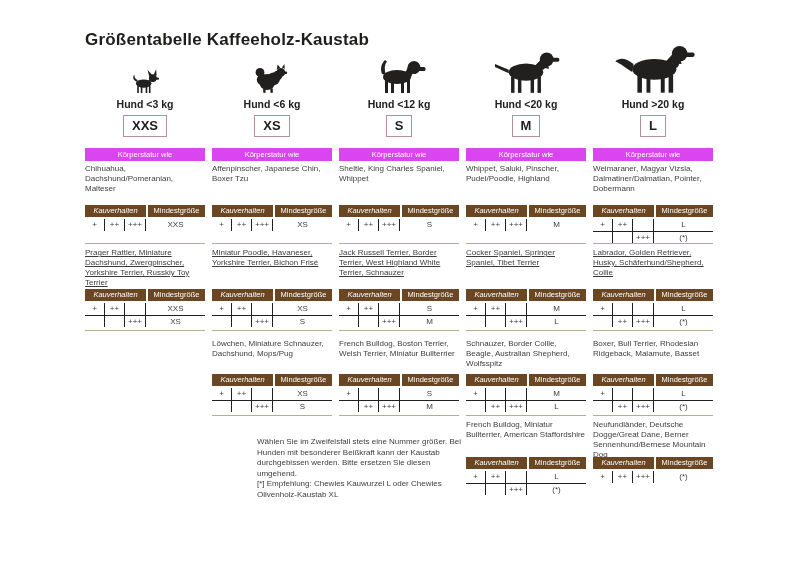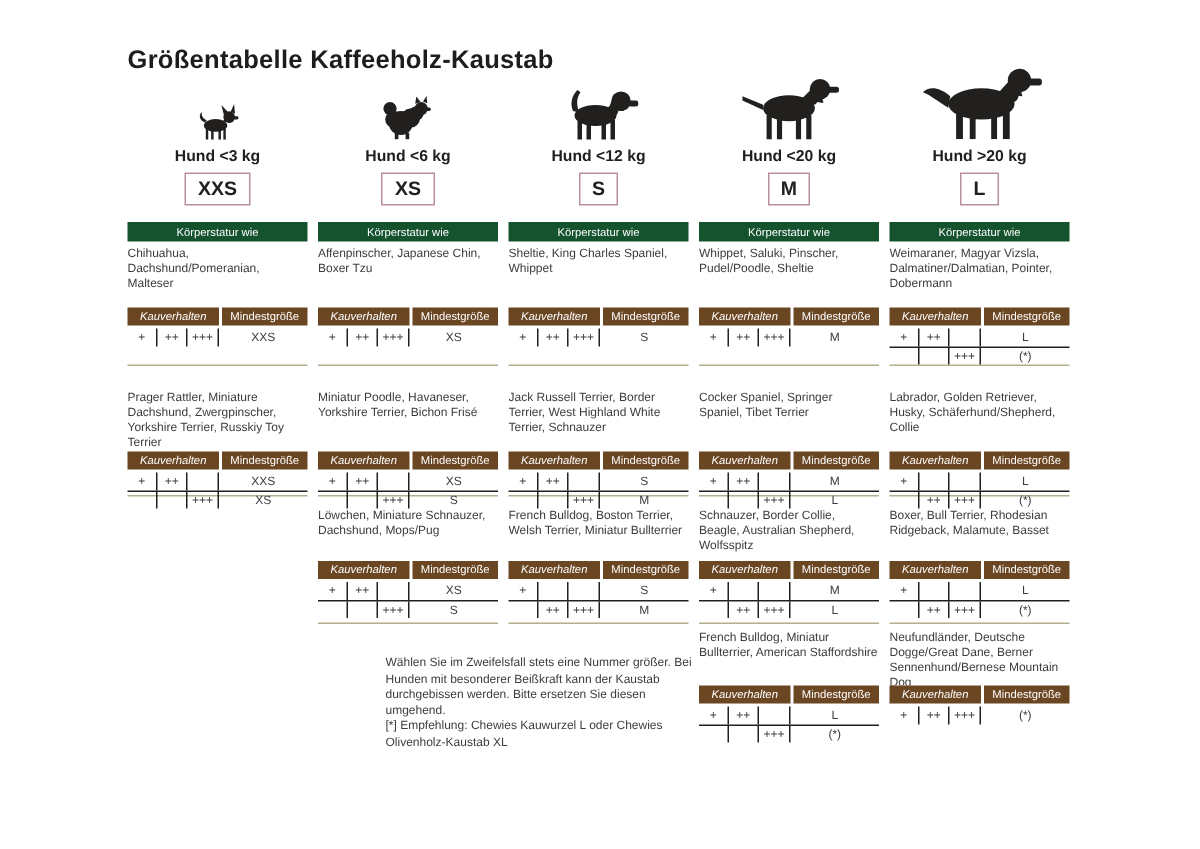"Körperstatur wie" .bar { background: #14532d -> #d946ef }
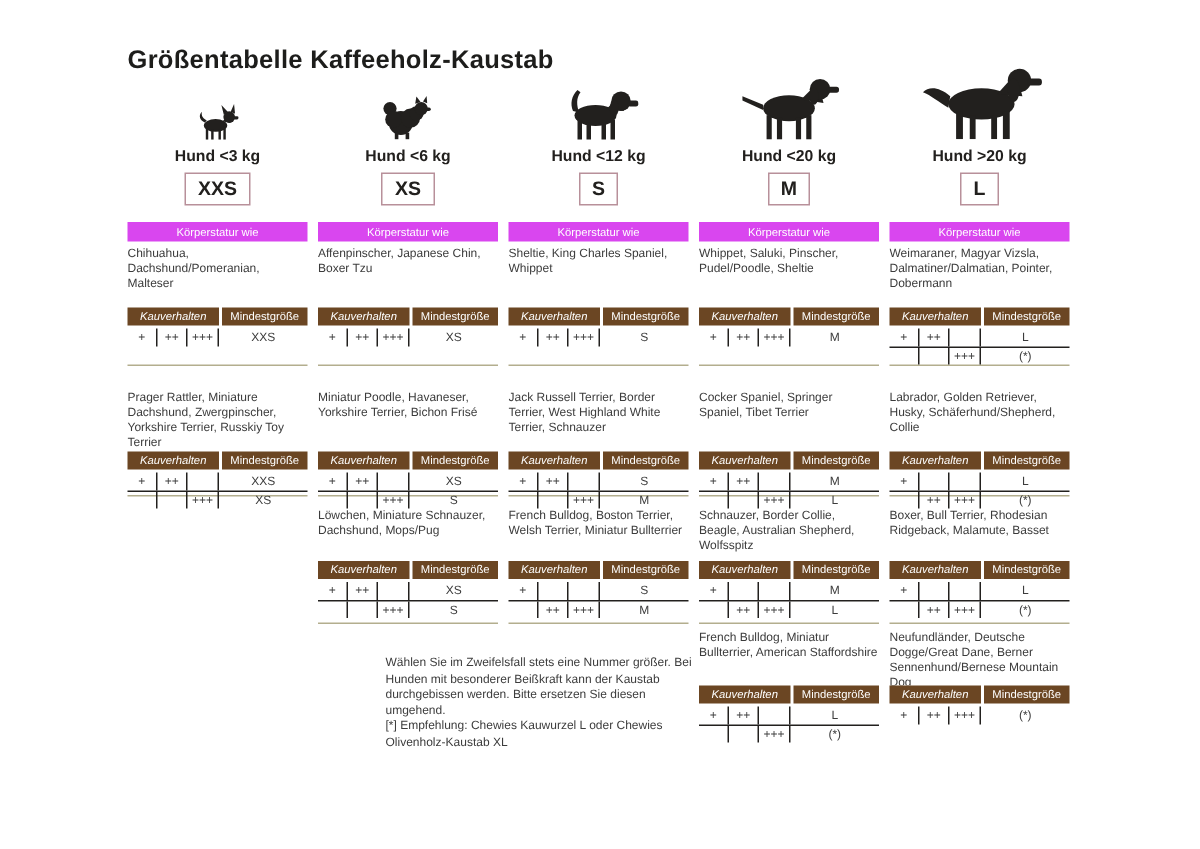"Whippet, Saluki, Pinscher, Pudel/Poodle," div.breeds { text: Sheltie -> Highland }
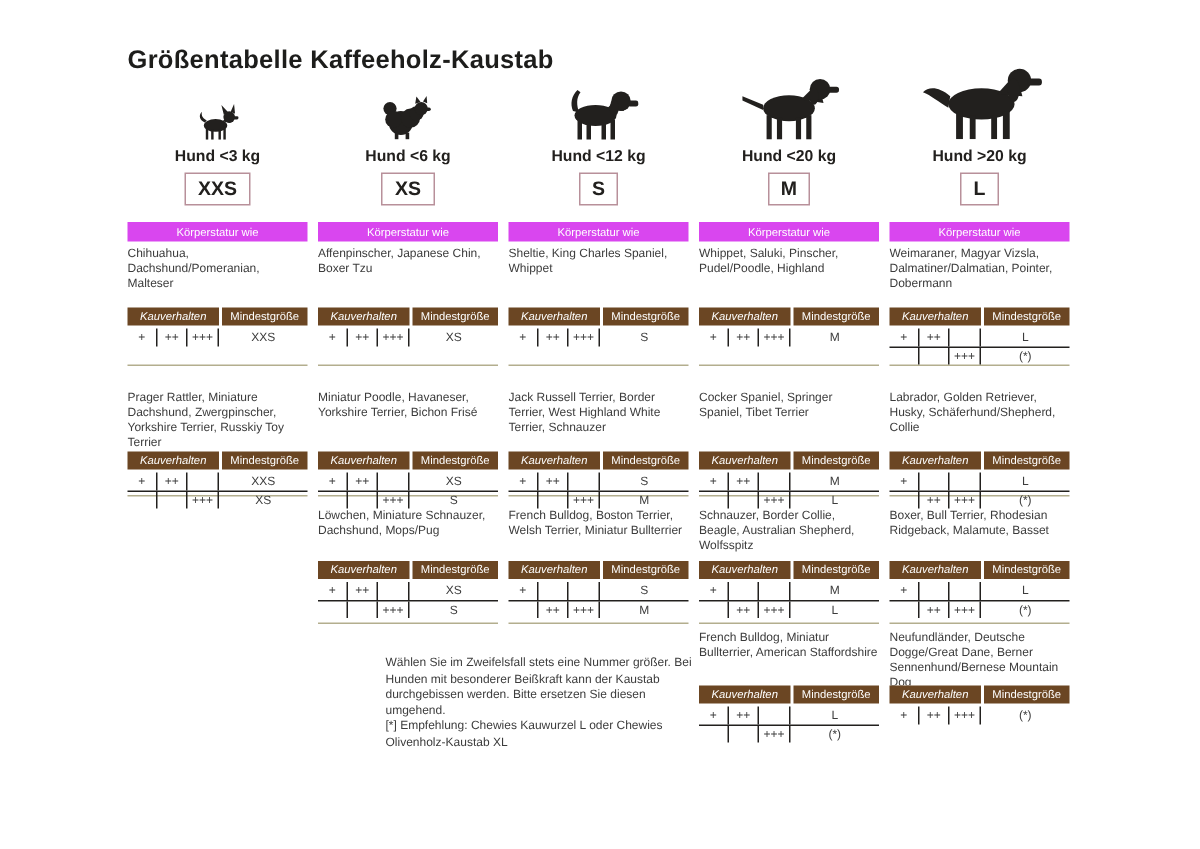"Prager Rattler, Miniature Dachshund," .breeds1 { margin-top: 12px -> 0; text-decoration: none -> underline }
